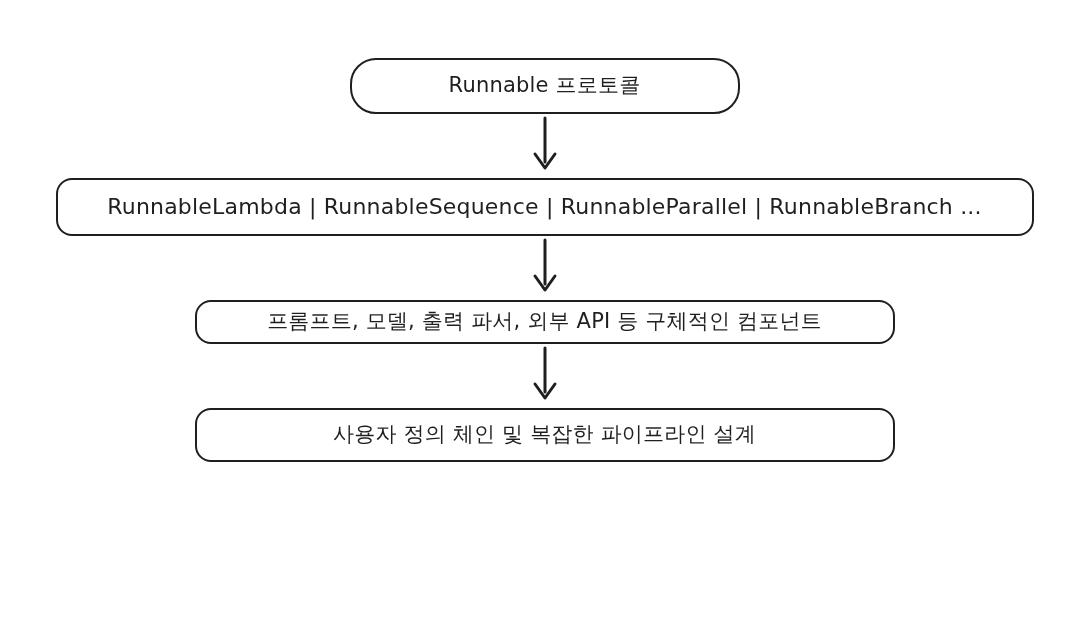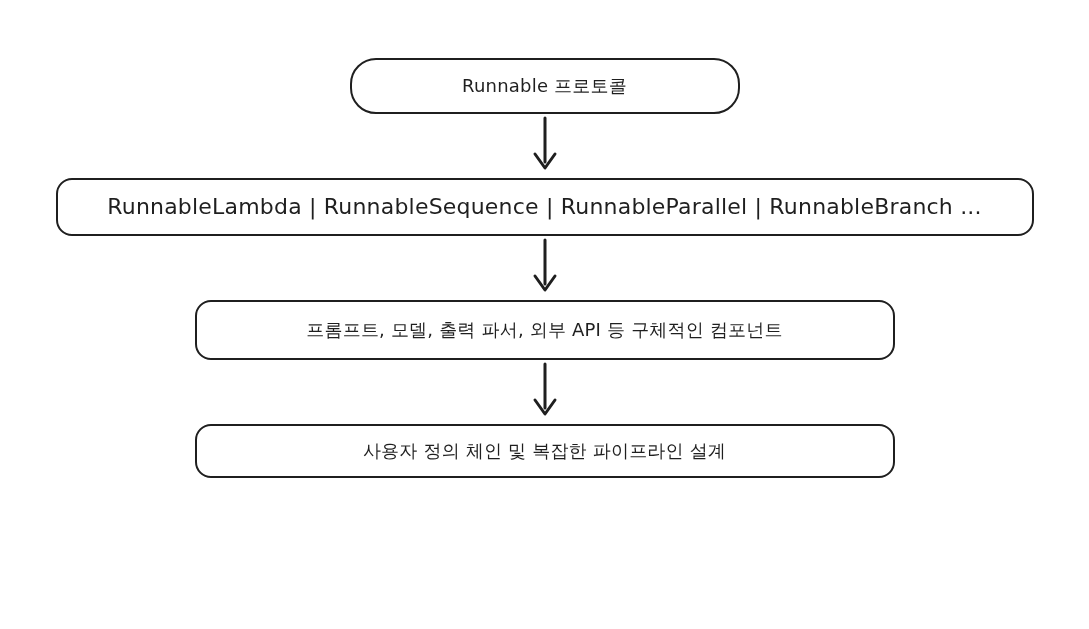"Runnable 프로토콜" .node { font-size: 18px -> 21px }
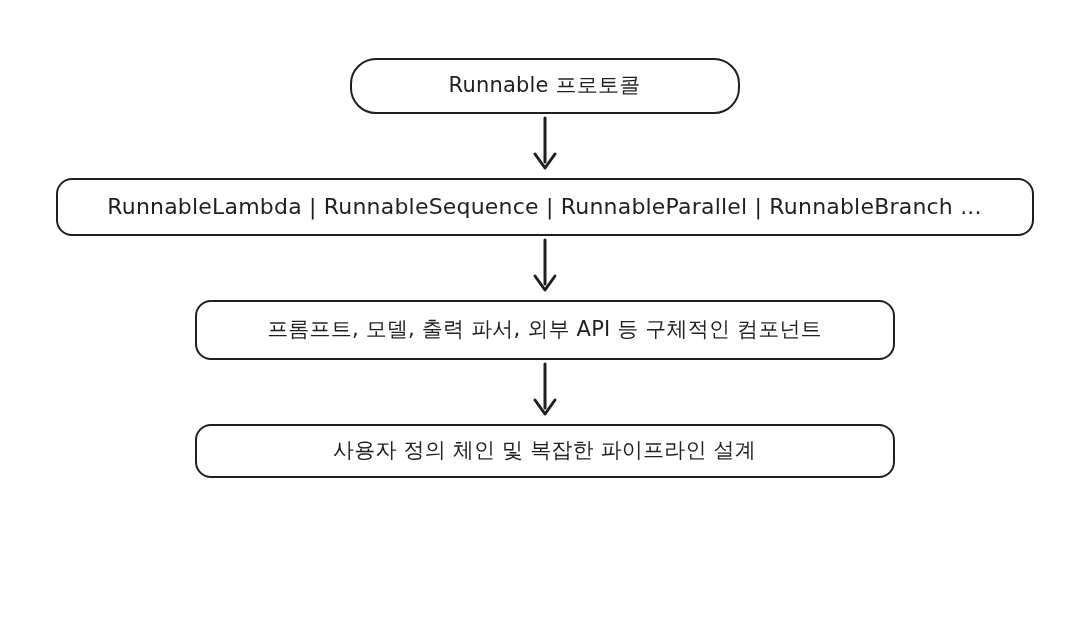"프롬프트, 모델, 출력 파서, 외부" .node-3 { height: 60px -> 44px }
